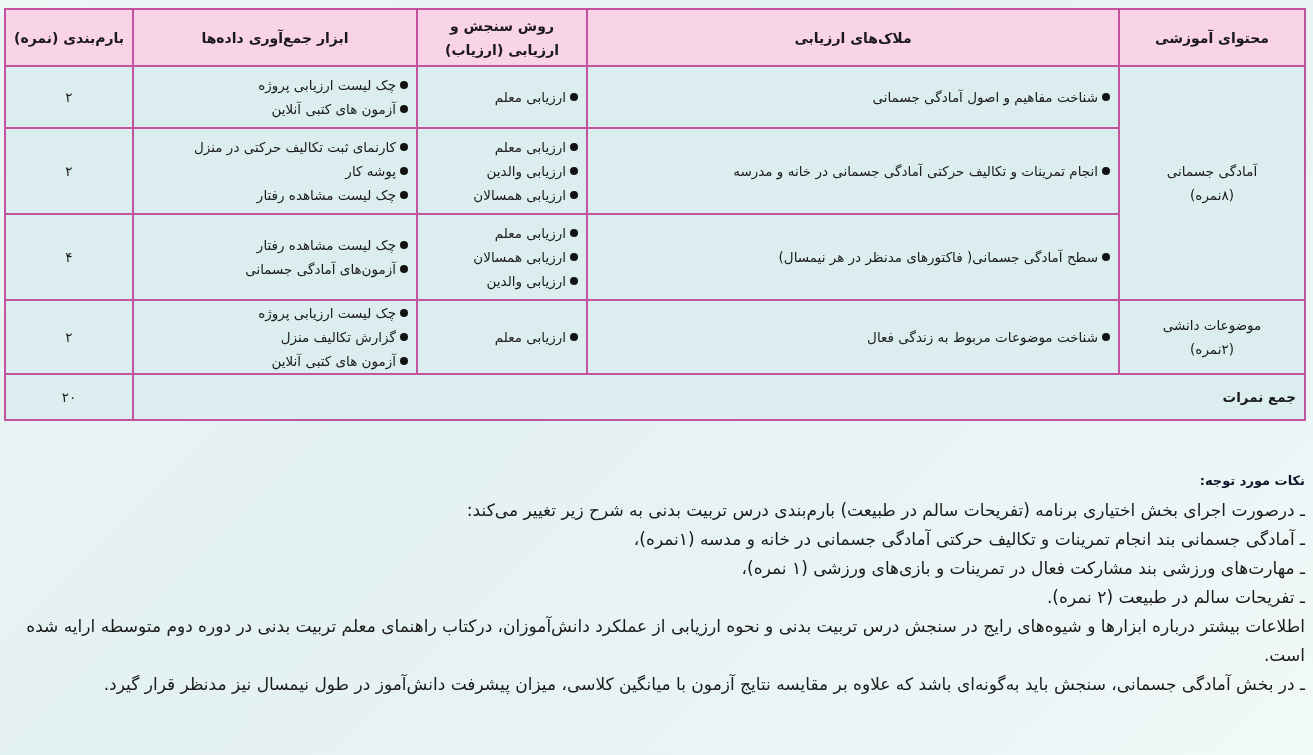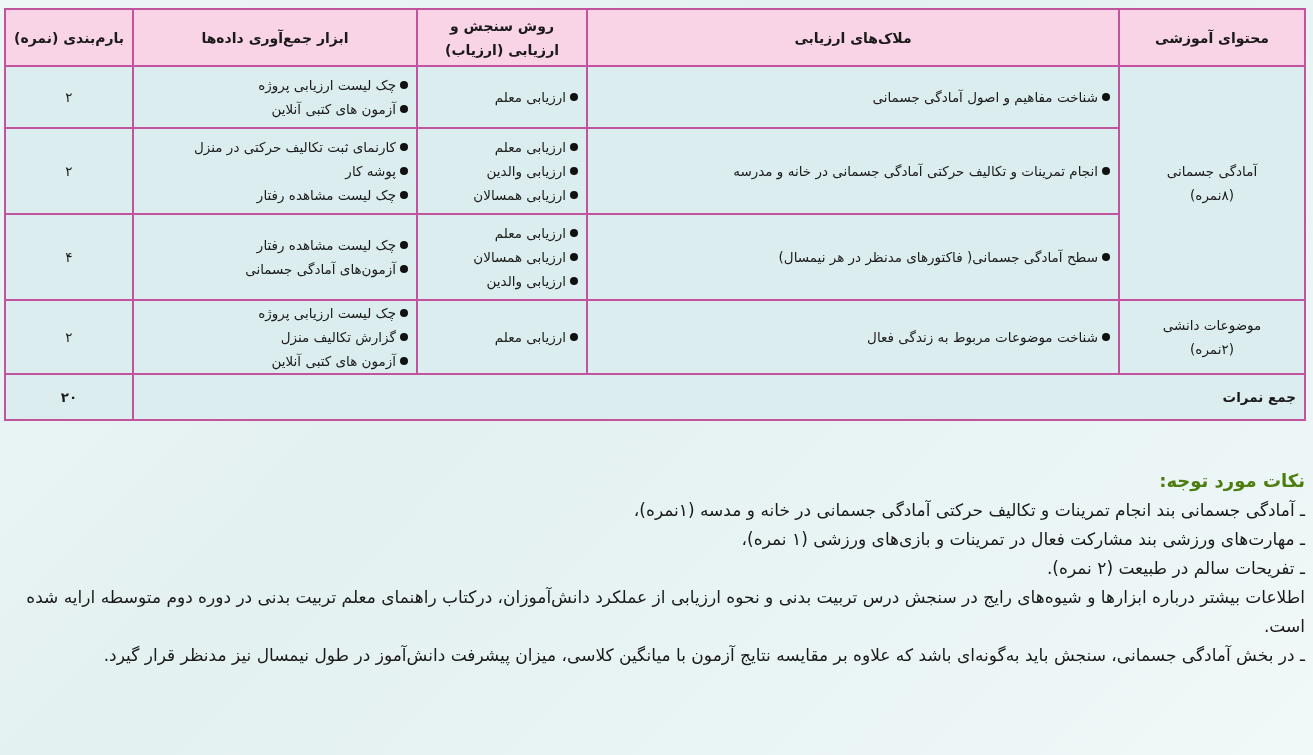"۲۰" .total-value { font-weight: bold -> normal }
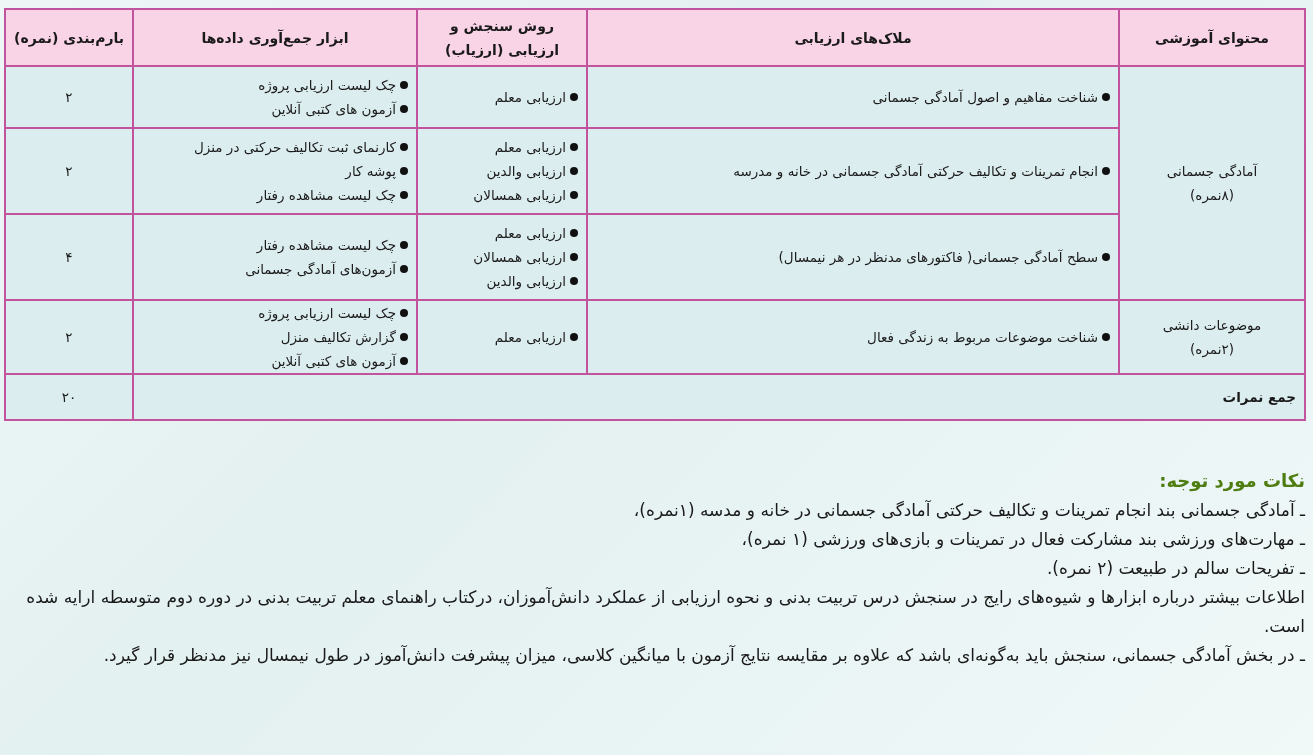"نکات مورد توجه:" .notes .title { color: #4d7c0f -> #0f172a; font-size: 18px -> 13px }
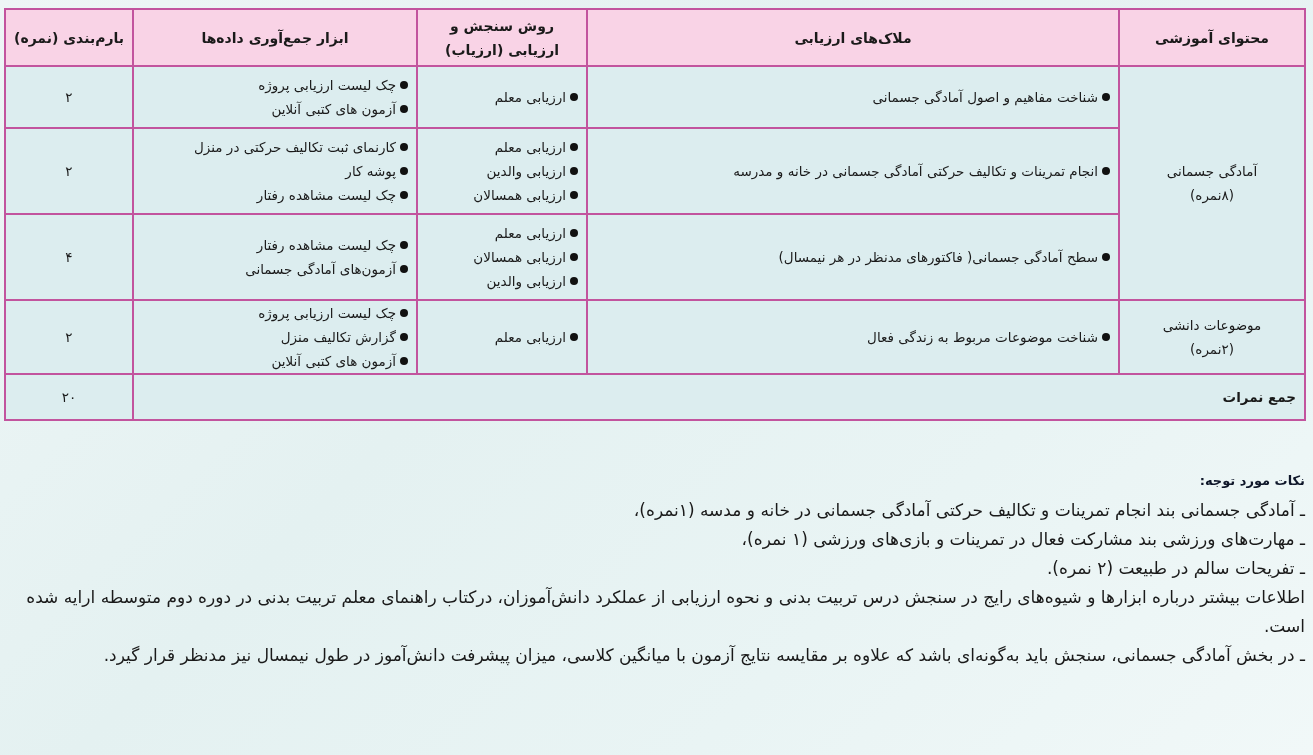"ـ درصورت اجرای بخش اختیاری" p { html: none -> <p>ـ درصورت اجرای بخش اختیاری برنامه (تفریحات سالم در طبیعت) بارم‌بندی درس تربیت بدنی به شرح زیر تغییر می‌کند:</p> }
